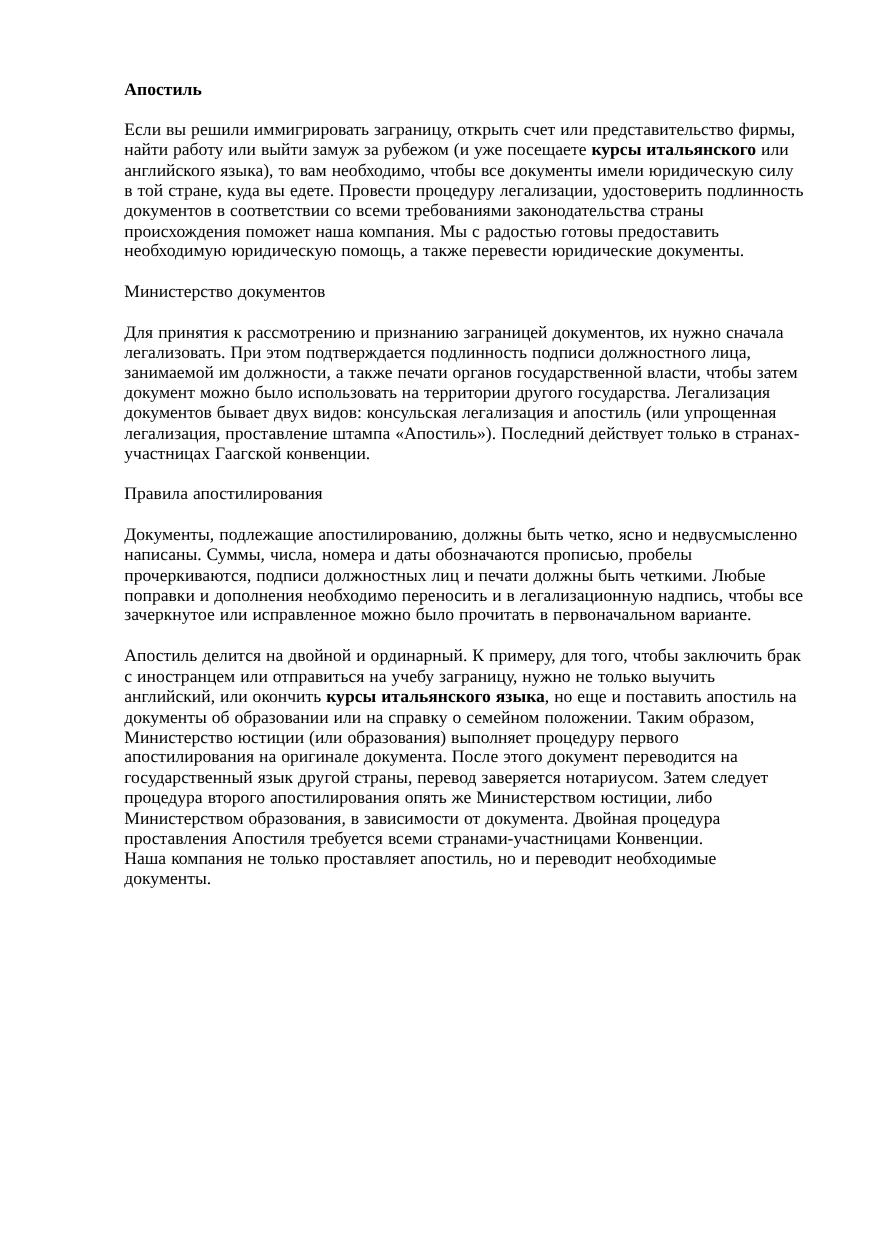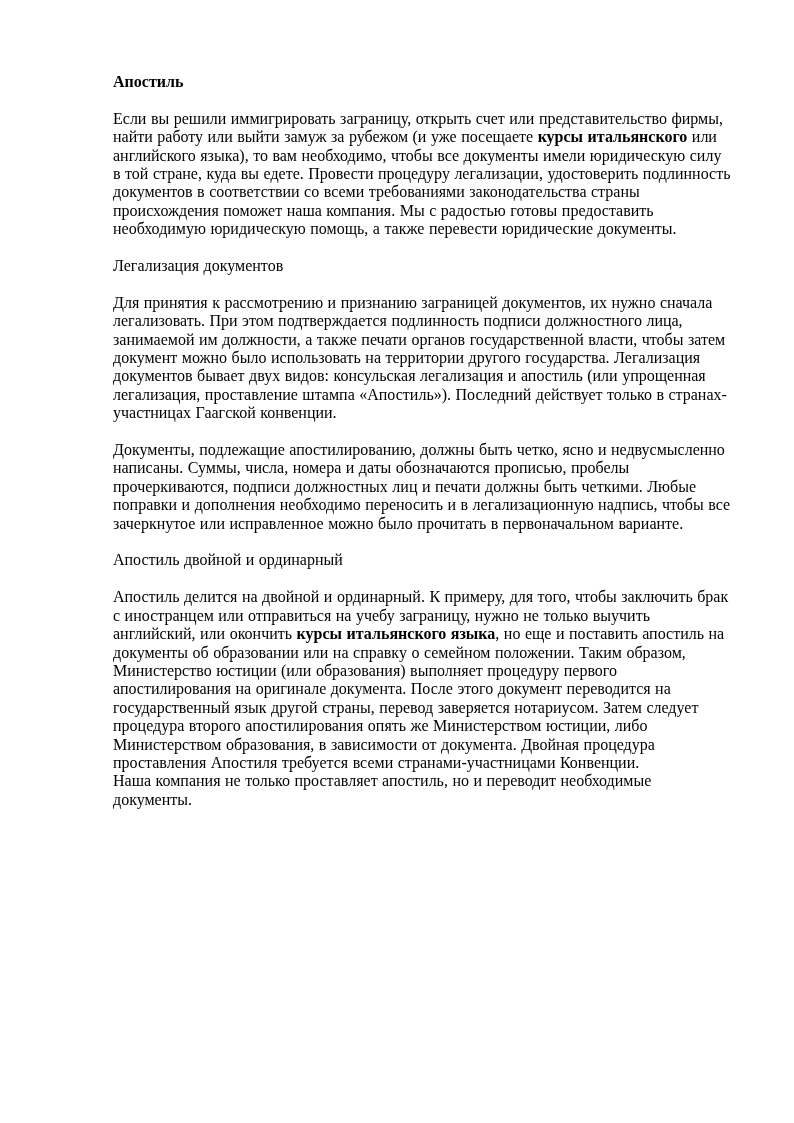"Легализация документов" span { text: Легализация -> Министерство }
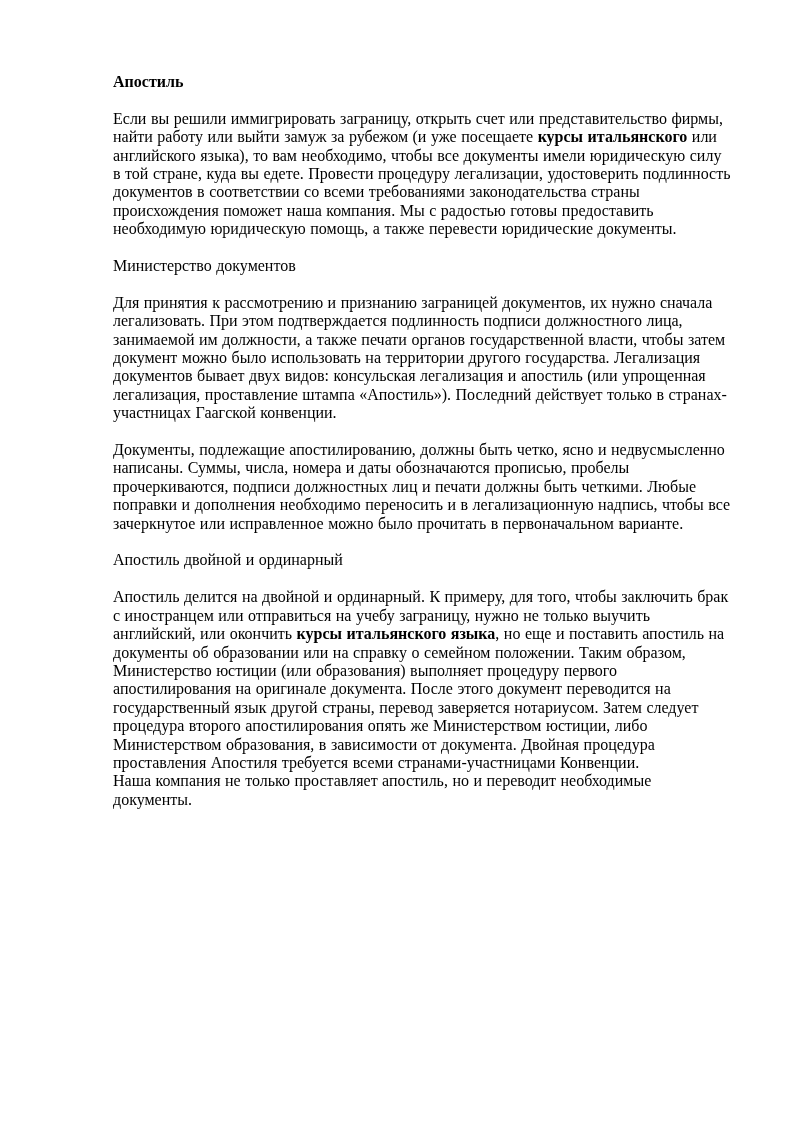"Правила апостилирования" div.block { html: none -> <div><span>Правила апостилирования</span></div> }
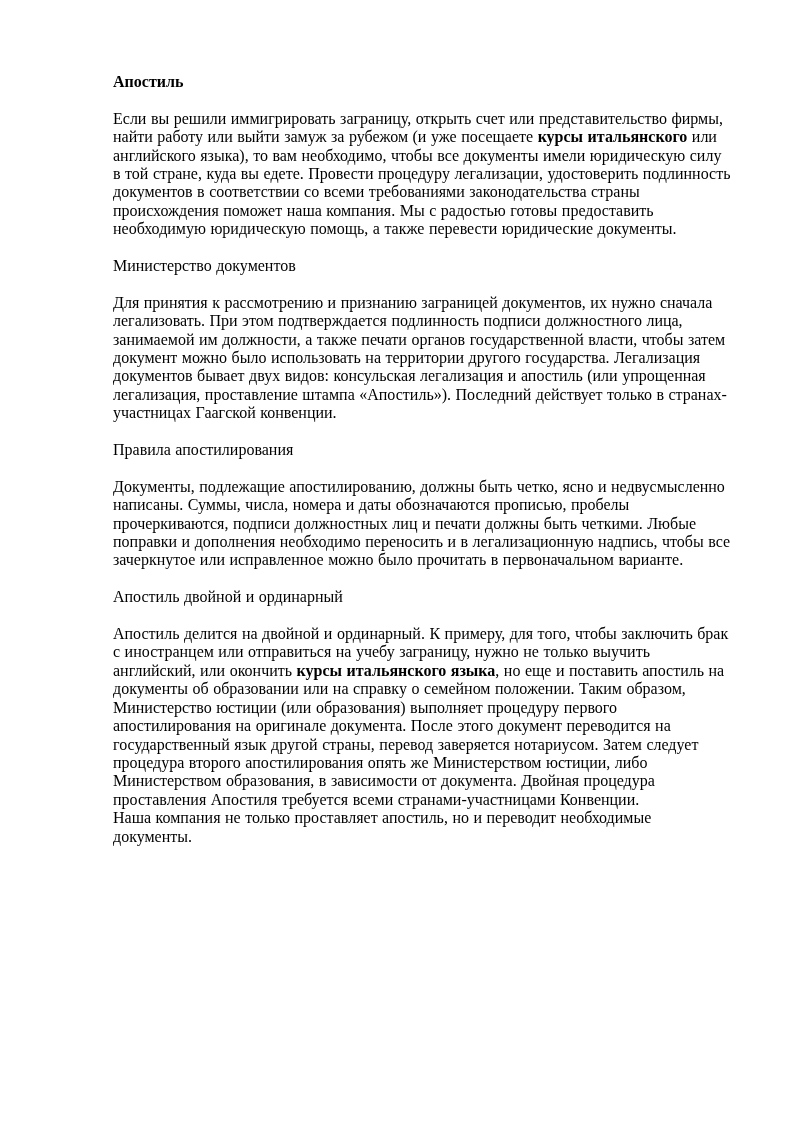"Апостиль двойной и ординарный" div.block { html: <div><span>Апостиль двойной и ординарный</span></div> -> none }
